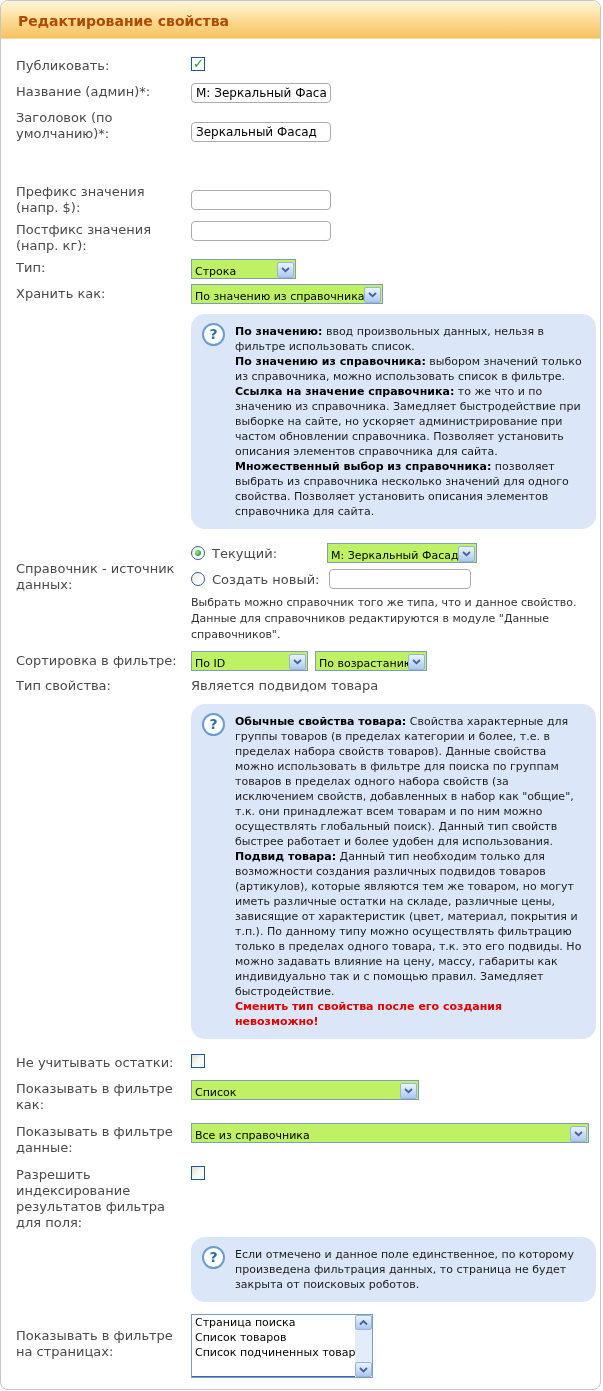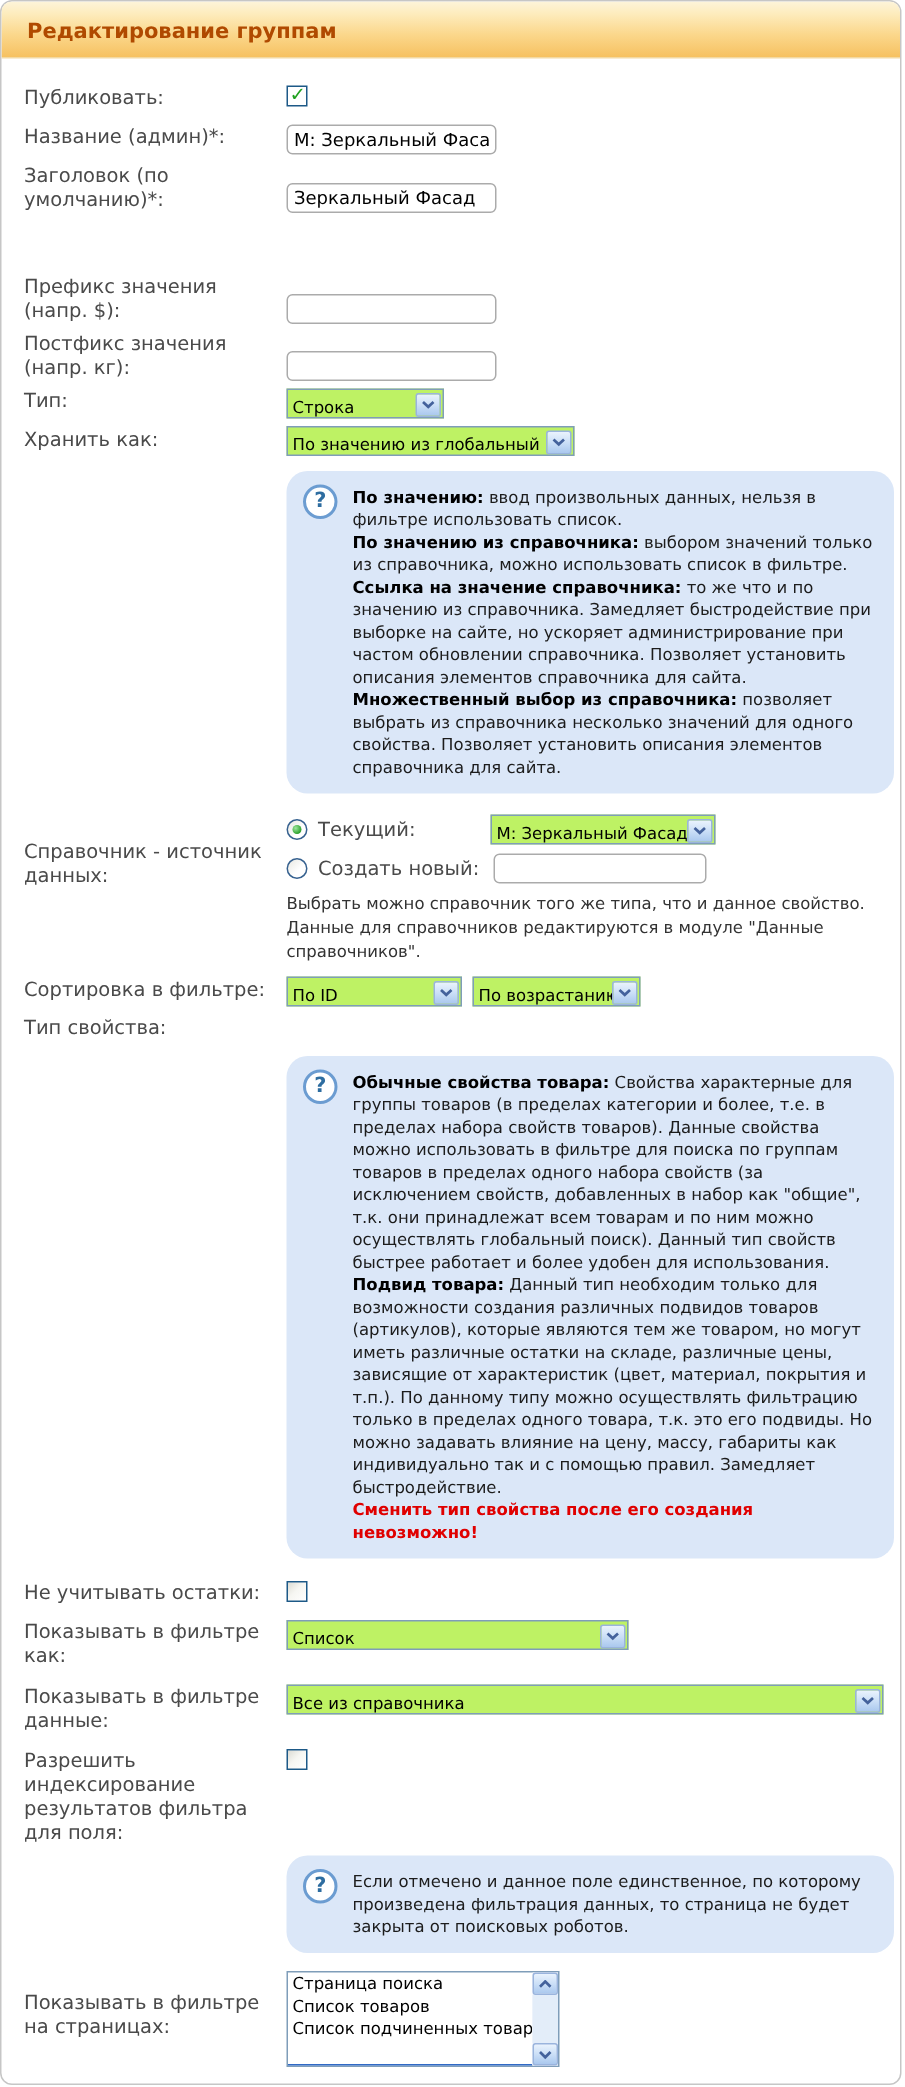"Редактирование группам" div.hdr-title { text: группам -> свойства }
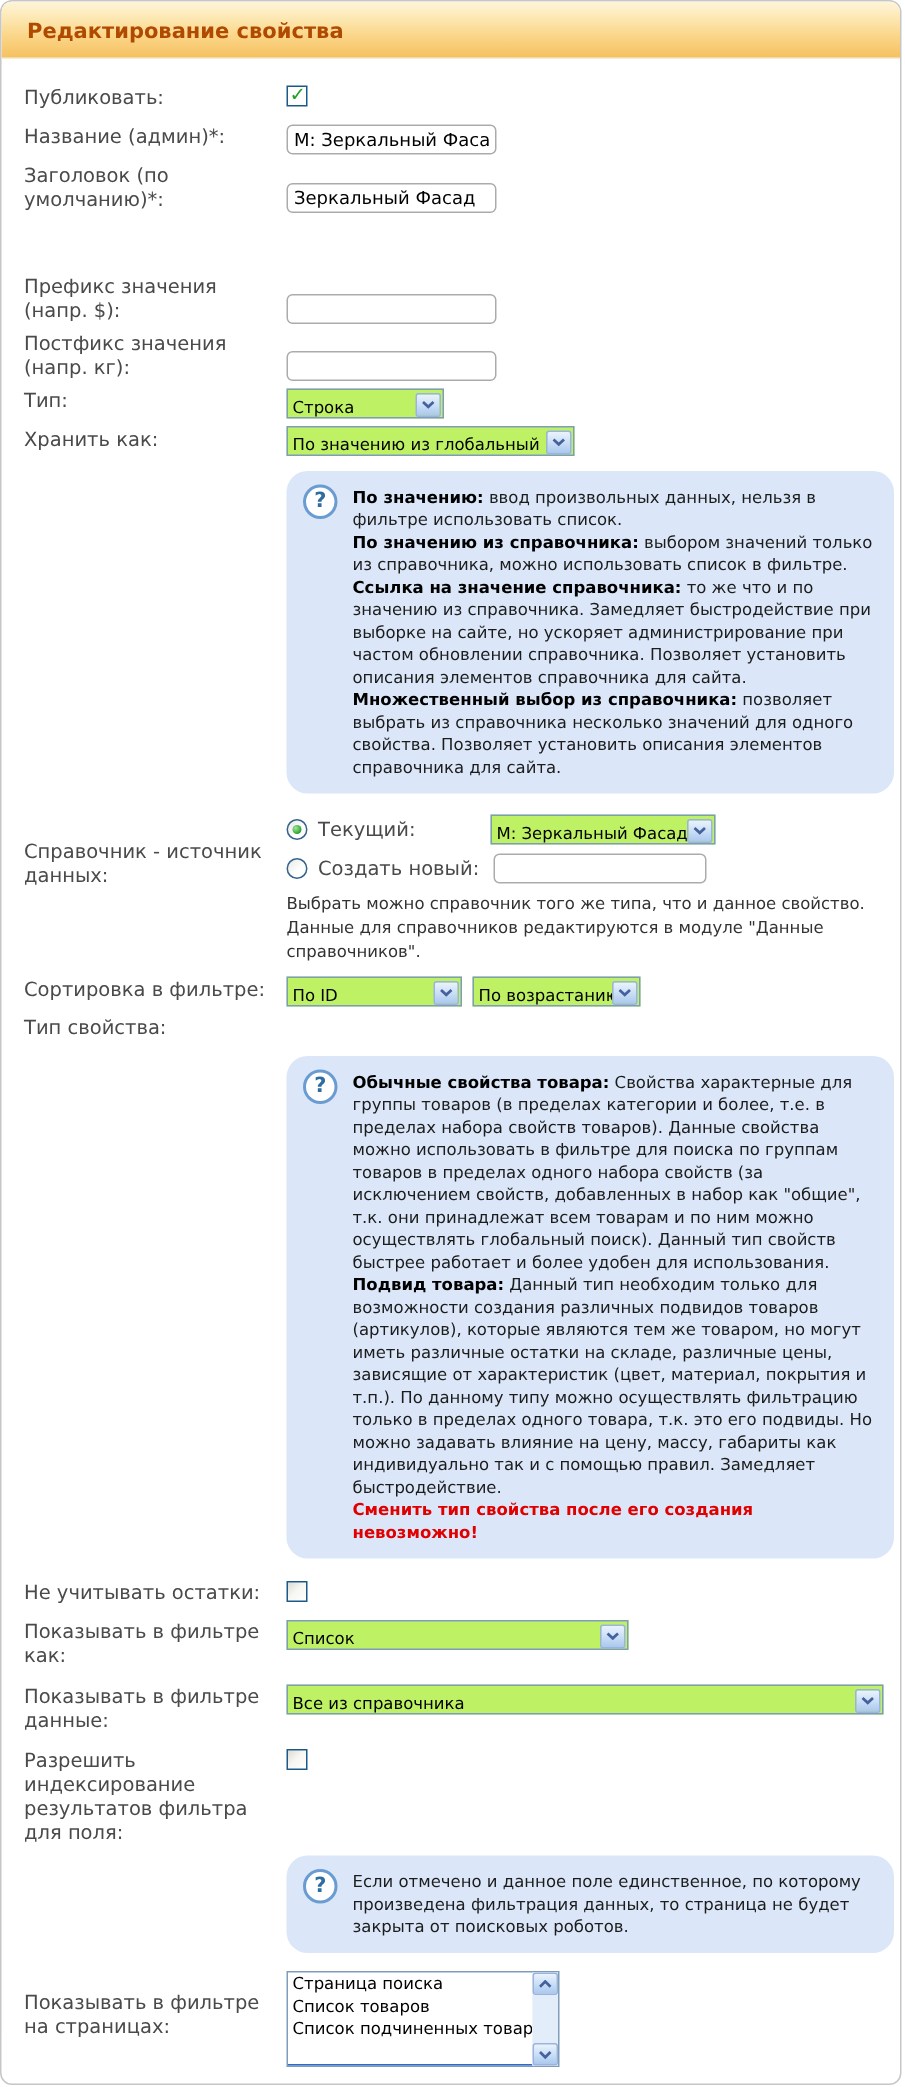"Префикс значения (напр. $):" div.row { align-items: flex-end -> center }
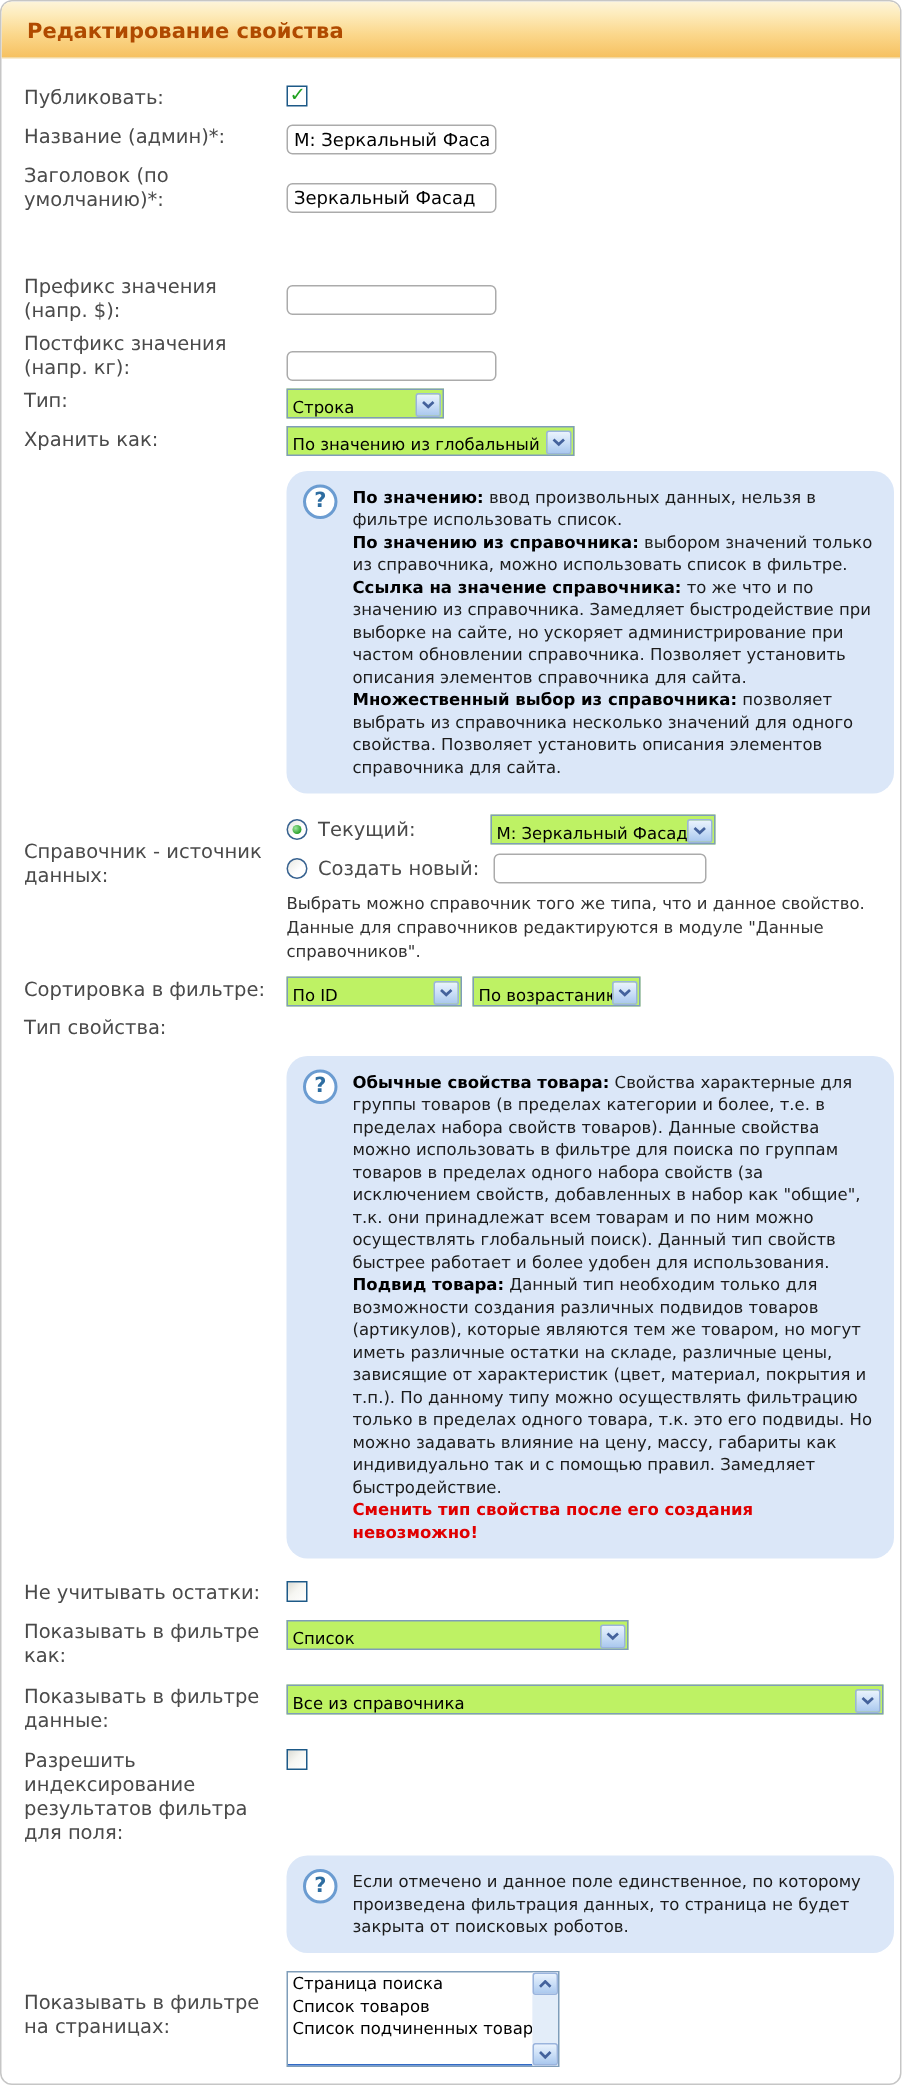"Постфикс значения (напр. кг):" div.row { align-items: flex-end -> flex-start }
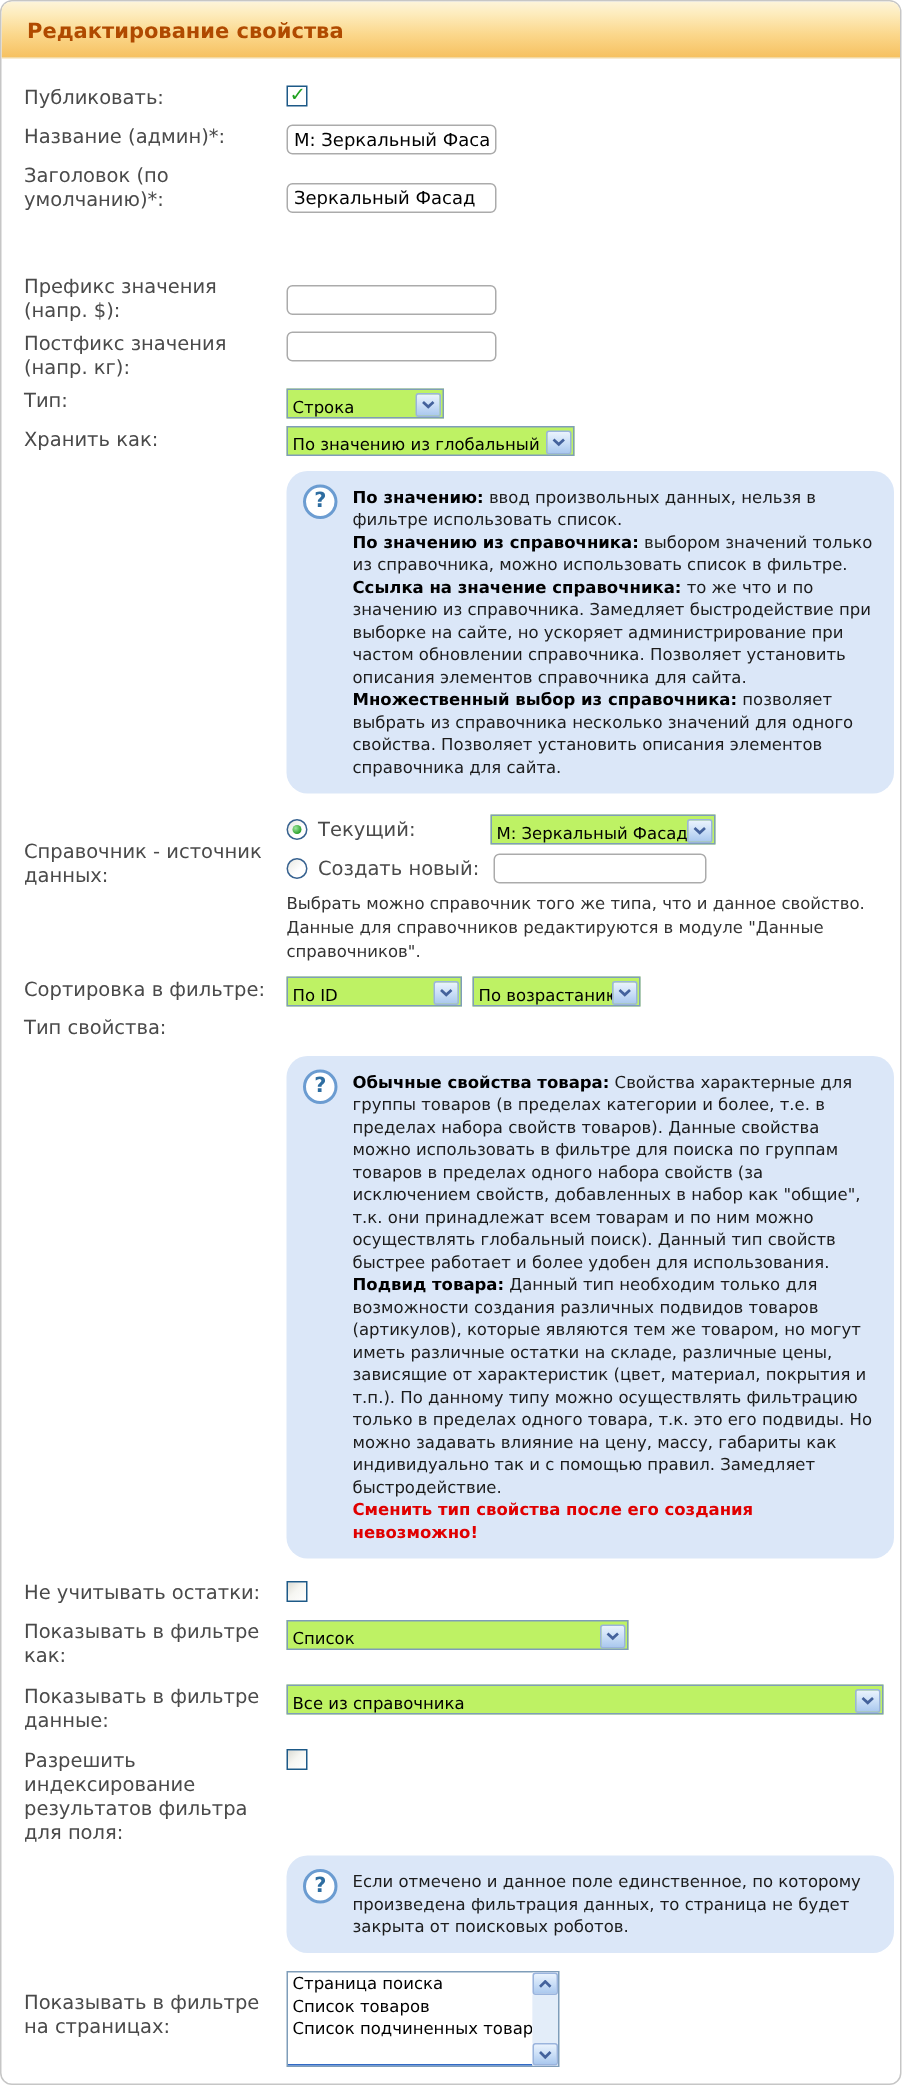"По значению из глобальный" span.xpsel-t { text: глобальный -> справочника }
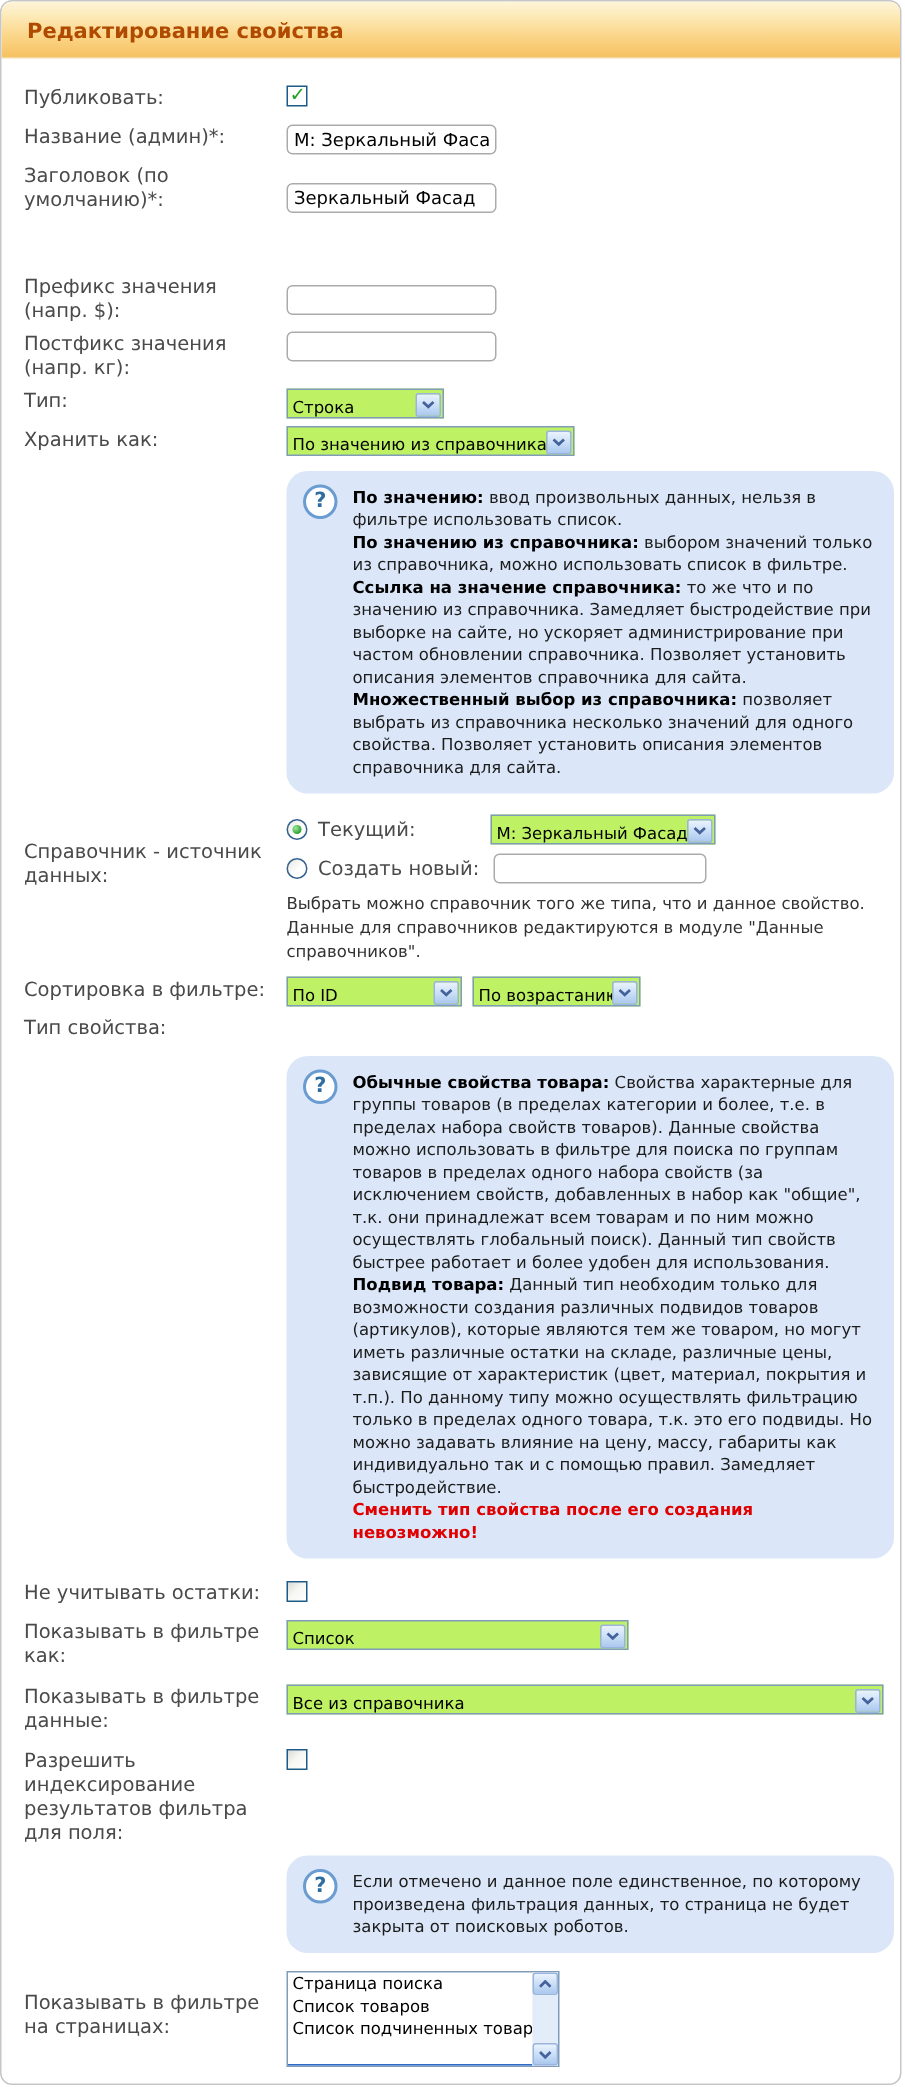"Является подвидом товара" div.fld { html: none -> <div> <div>Является подвидом товара</div> </div> }
